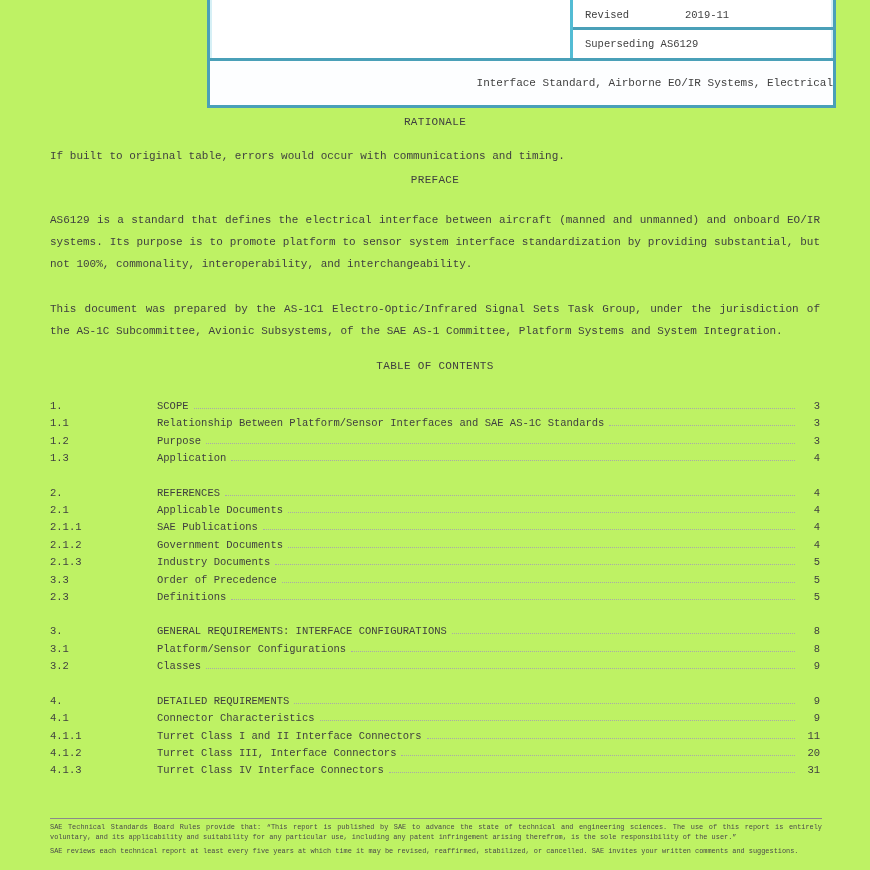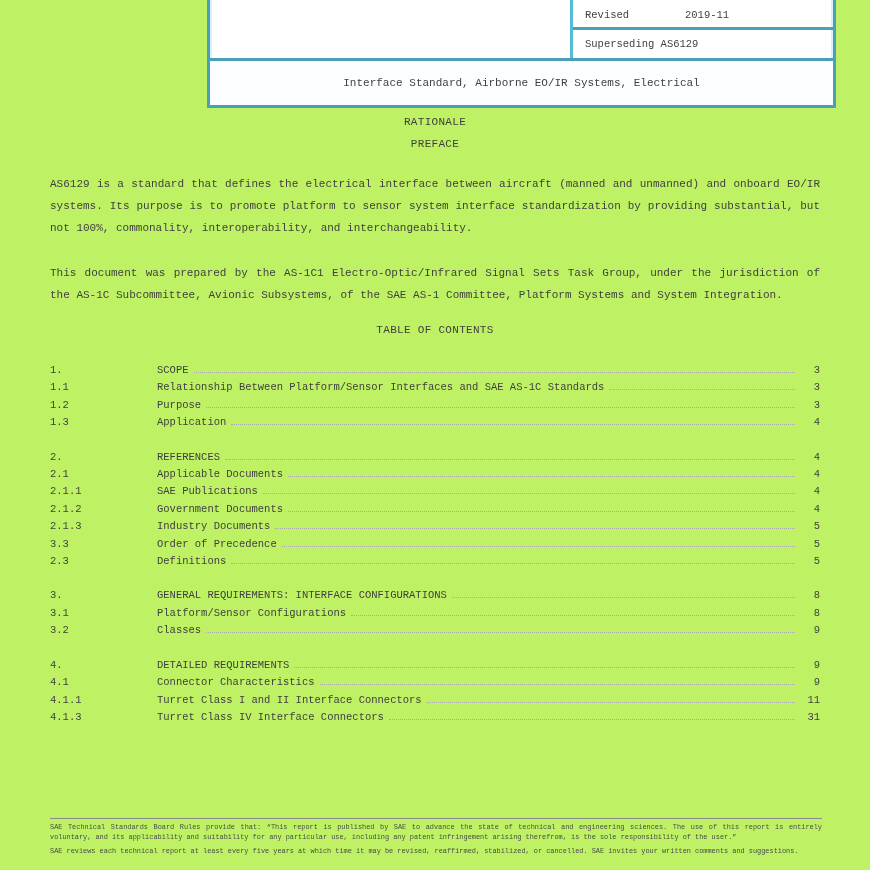"Interface Standard, Airborne EO/IR" .title-row { justify-content: center -> flex-end }
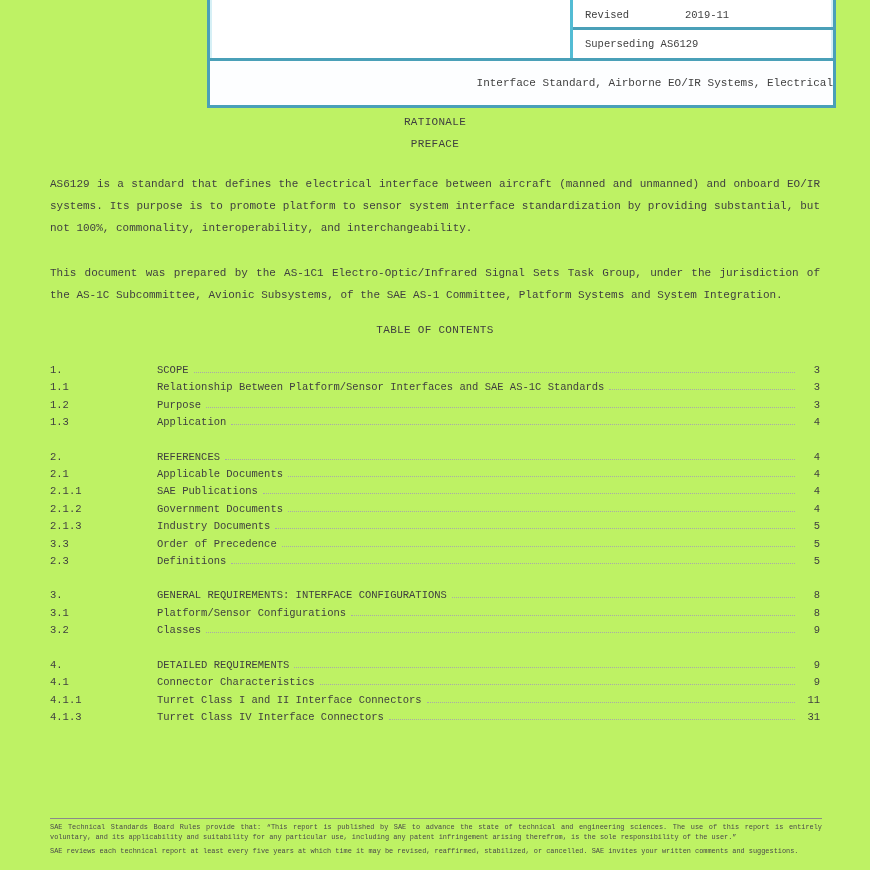"If built to original table," div.rationale-body { html: none -> <div>If built to original table, errors would occur with communications and timing.</div> }
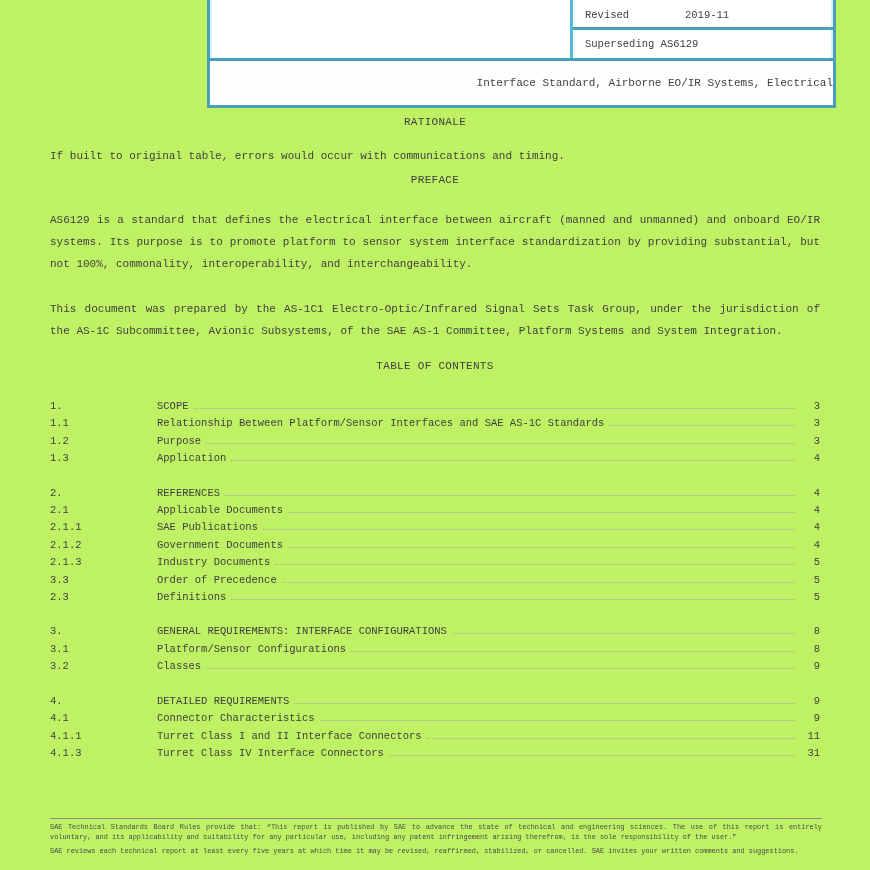"4.1.2" div.toc-row { html: none -> <div> <span>4.1.2</span> <span>Turret Class III, Interface Connectors</span> <span></span> <span>20</span> </div> }
